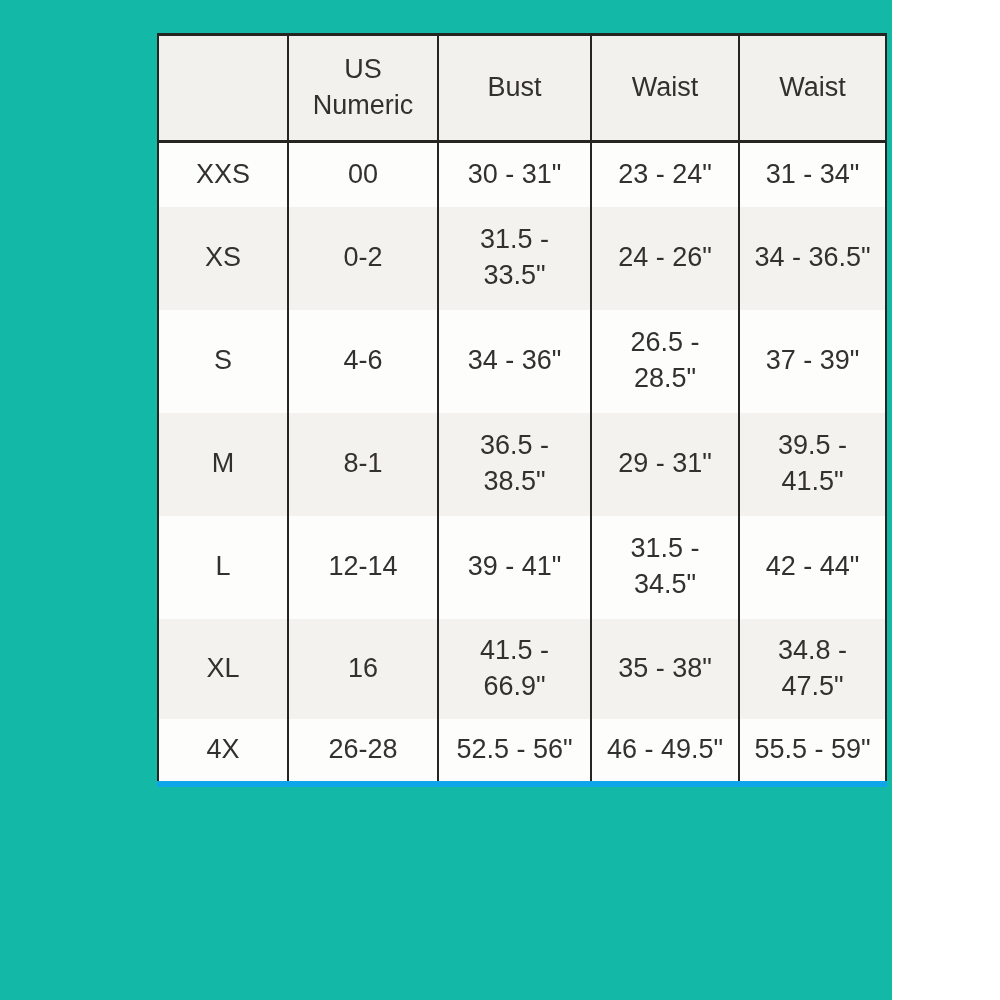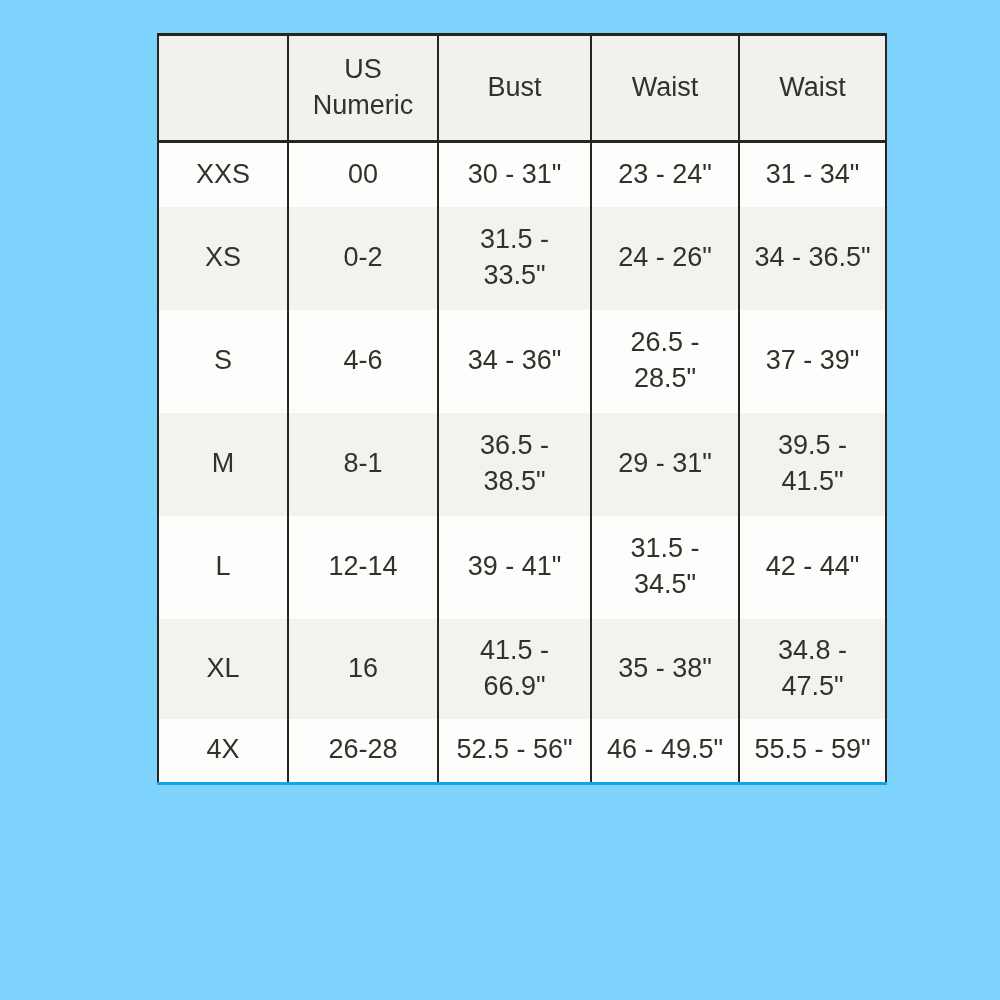"US" .page { background: #7dd3fc -> #14b8a6; width: 1000px -> 892px }
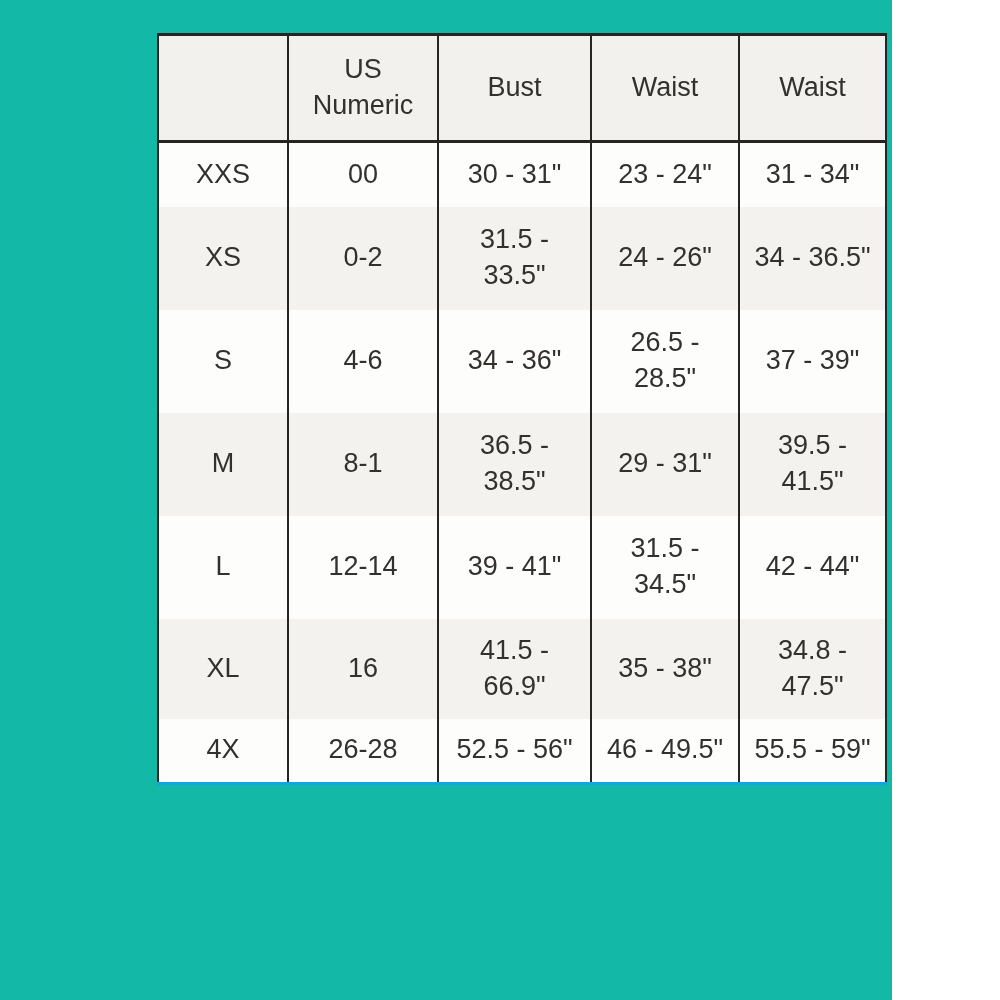"4X" table.size-chart tbody tr:last-child td { border-bottom: 3px solid #0ea5e9 -> 6px solid #0ea5e9 }
